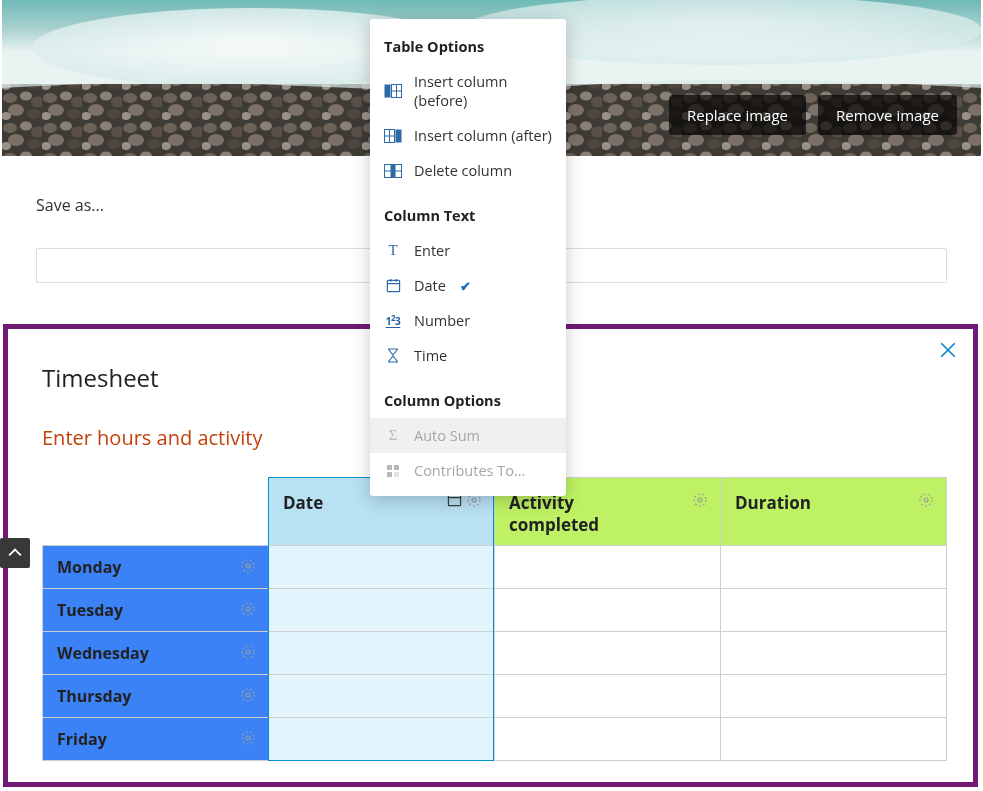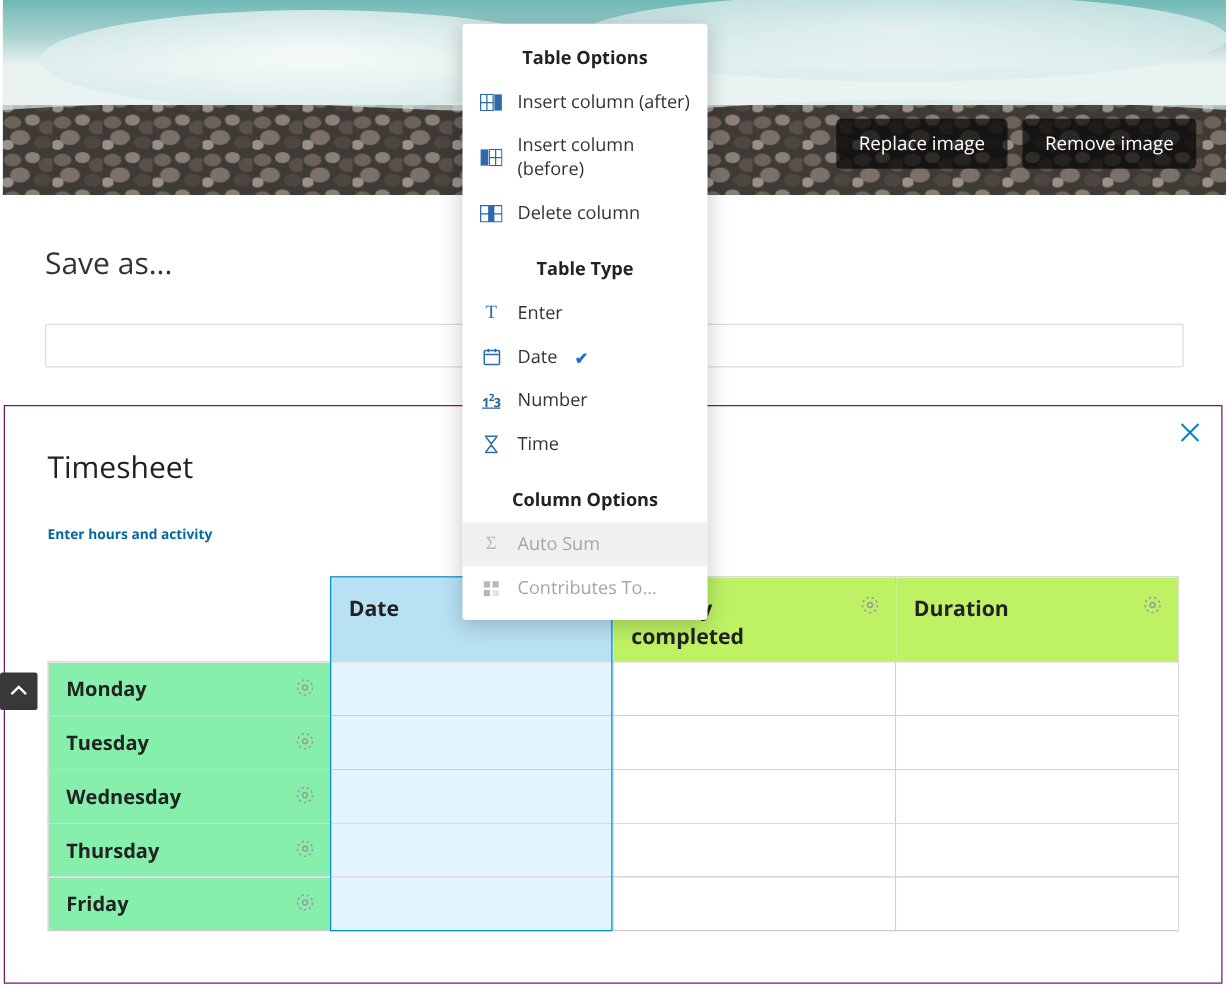"Table Options" .menu-section { text-align: center -> none }
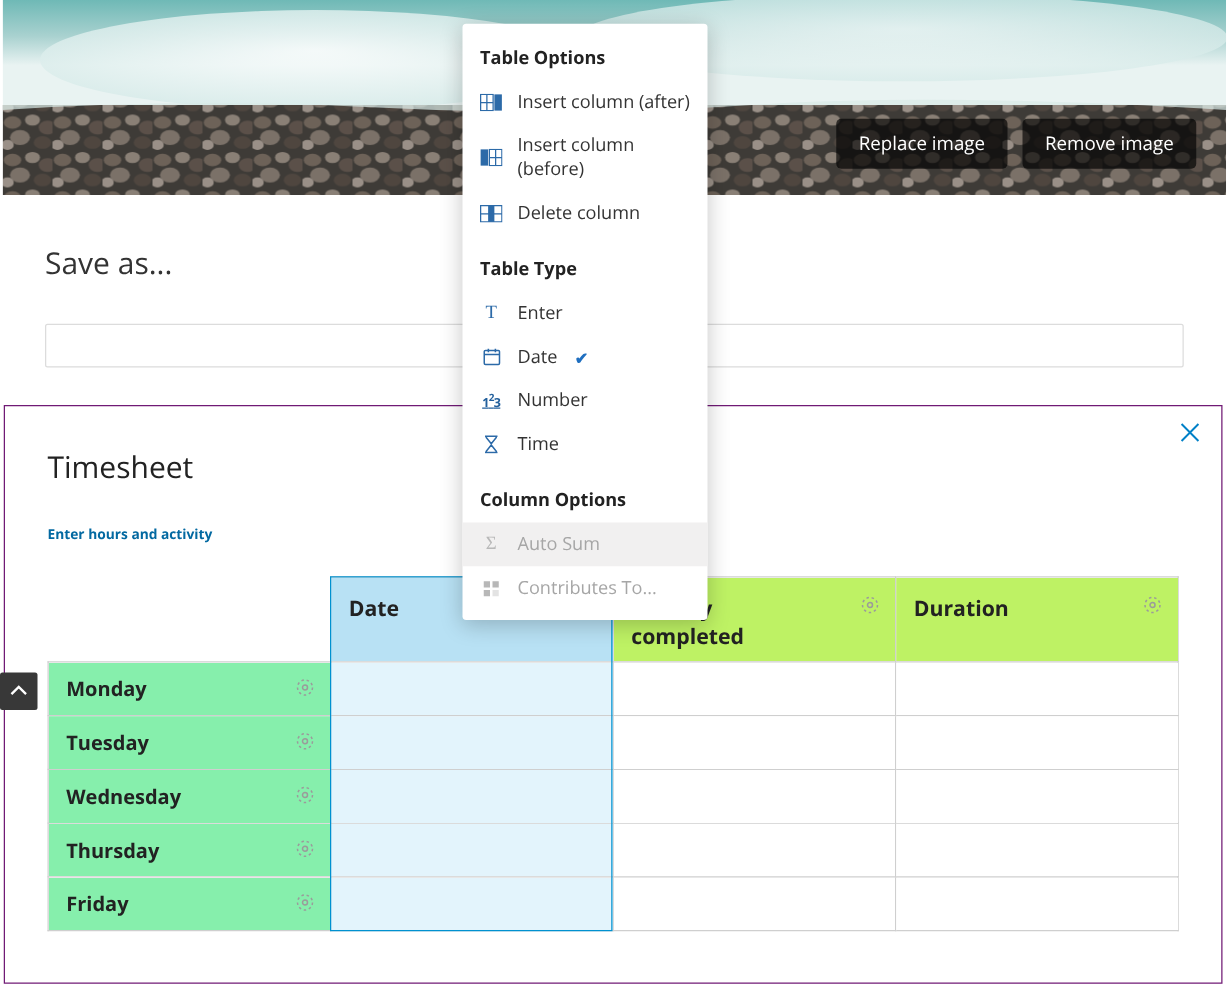"Insert column (after)" div.menu-item { order: before "Insert column (before)" -> after "Insert column (before)" }
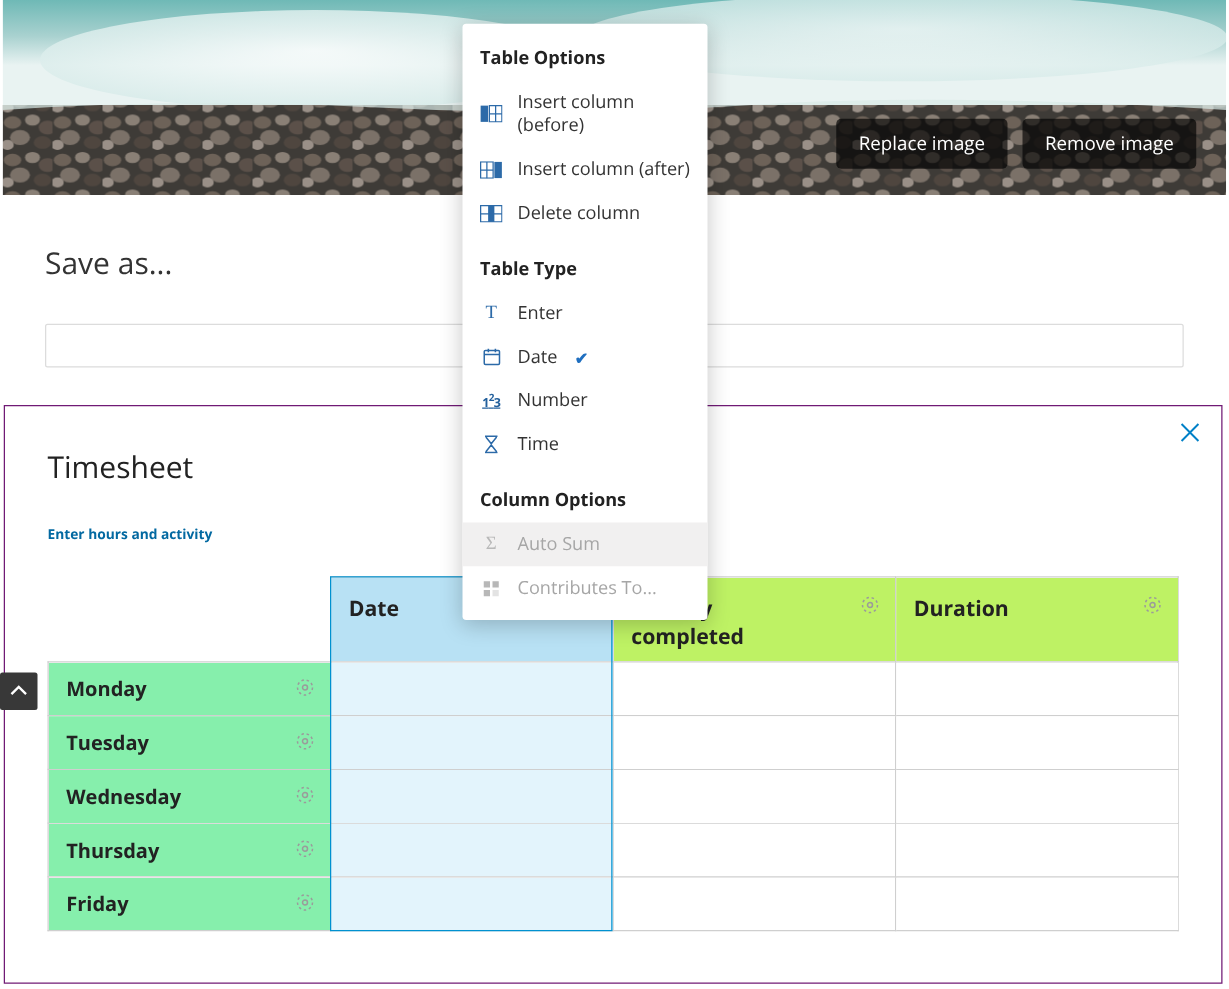"Save as..." .save-as { font-size: 24px -> 16px }
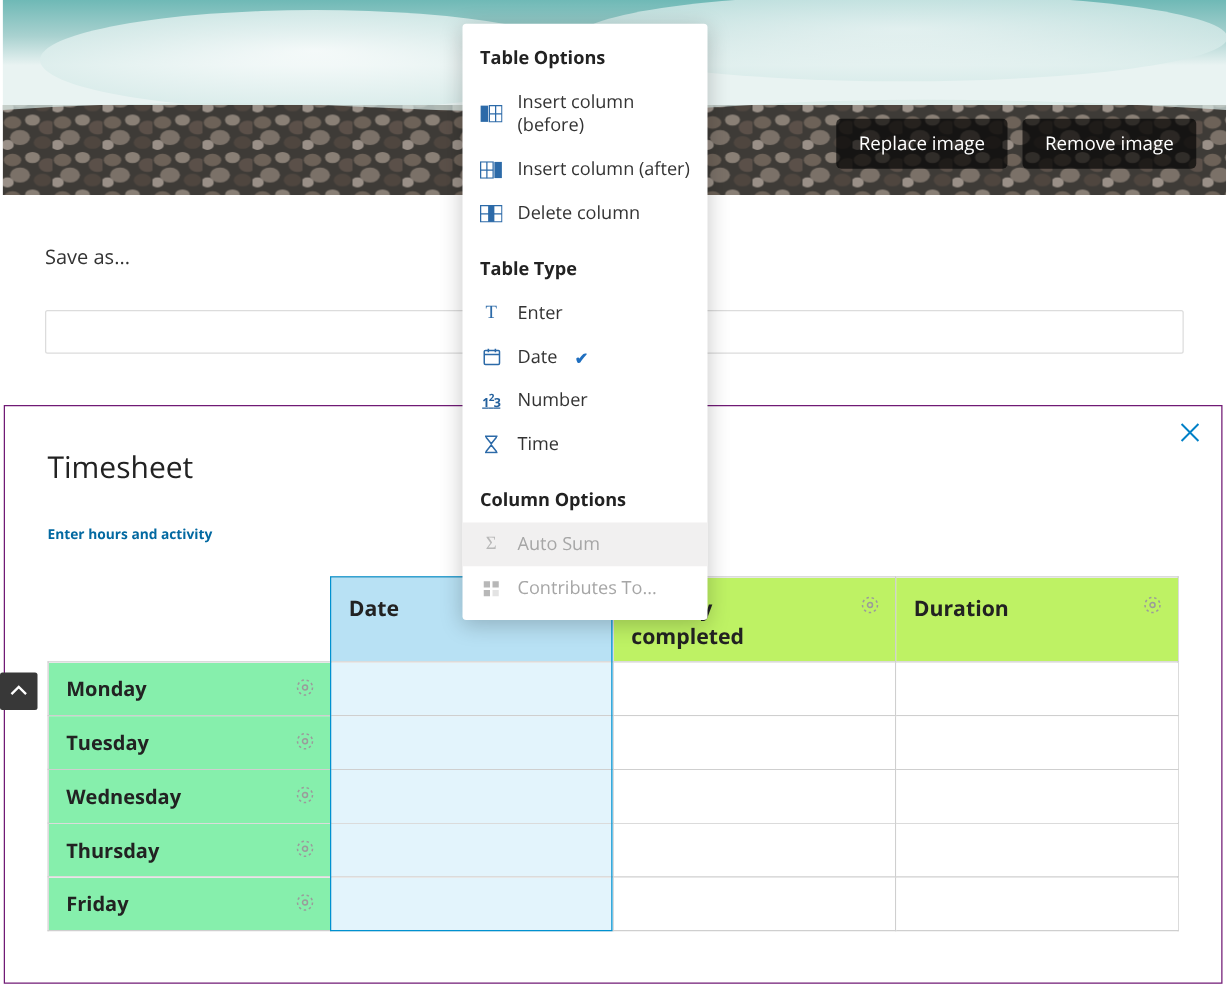"Table Type" div.menu-section { text: Table Type -> Column Text }
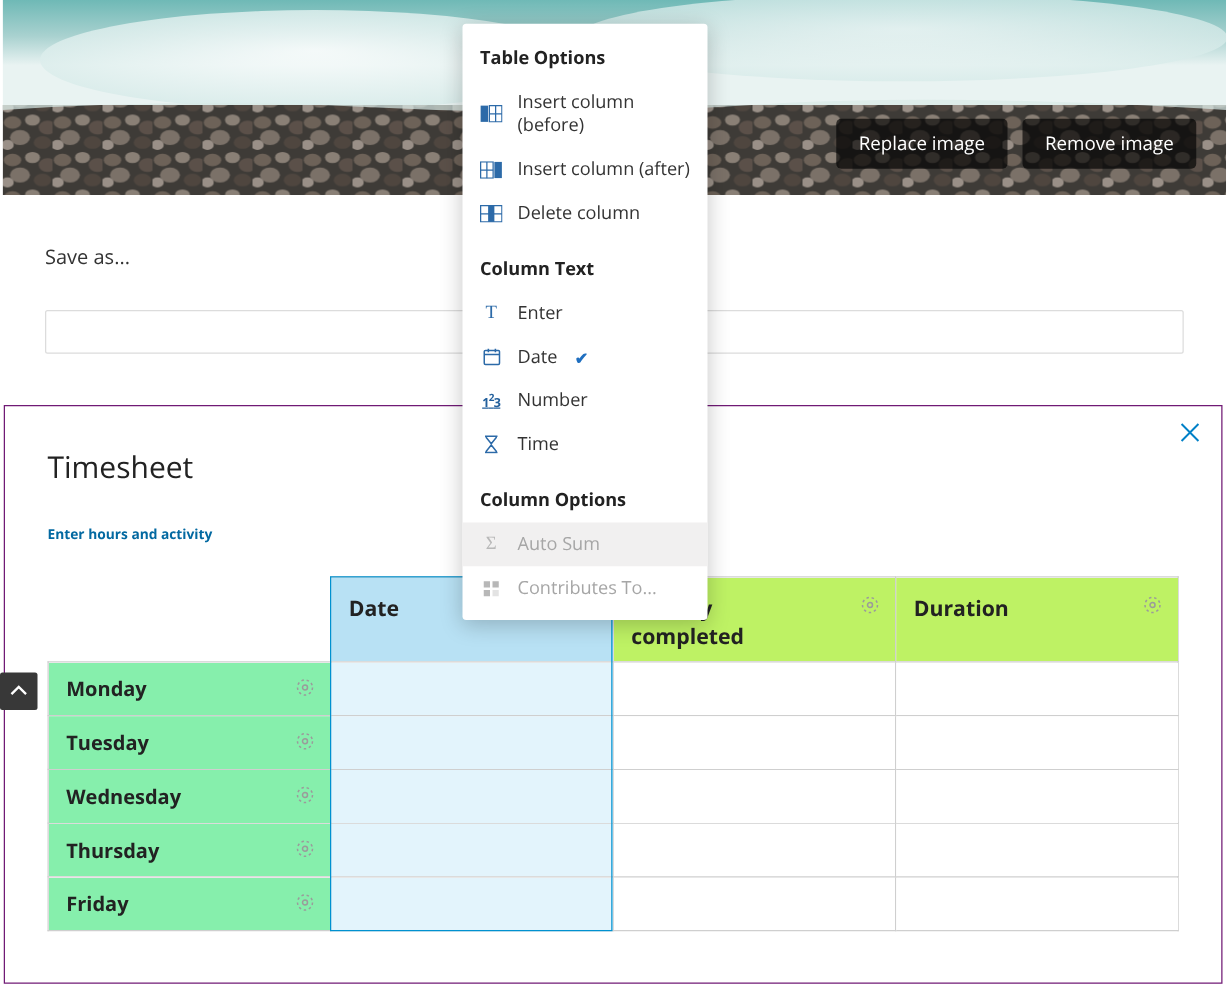"Timesheet" .form-outline { border: 1px solid #701a75 -> 5px solid #701a75 }
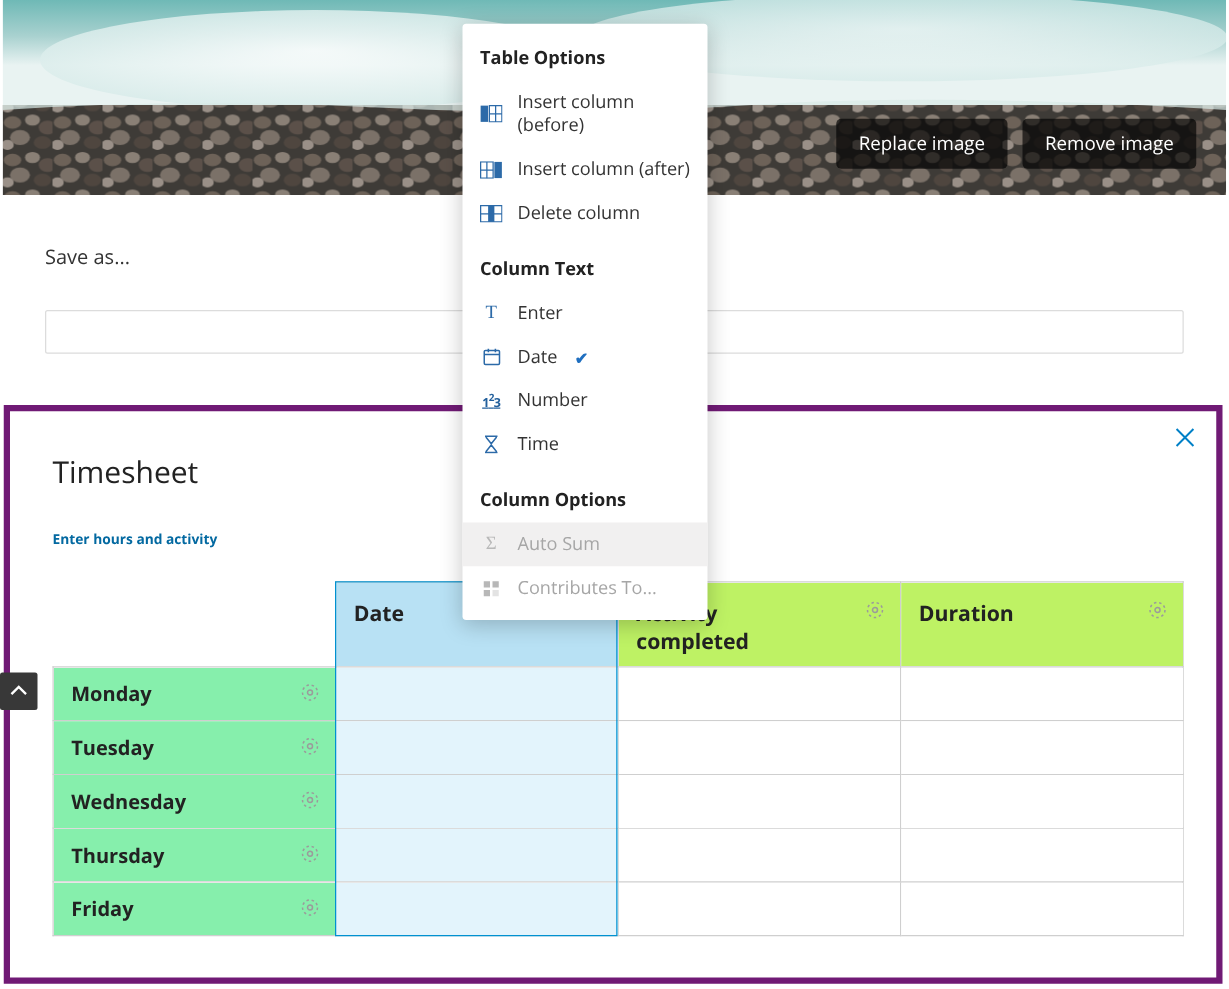"Enter hours and activity" .form-desc { color: #0369a1 -> #c2410c; font-size: 11px -> 20px; font-weight: bold -> none }
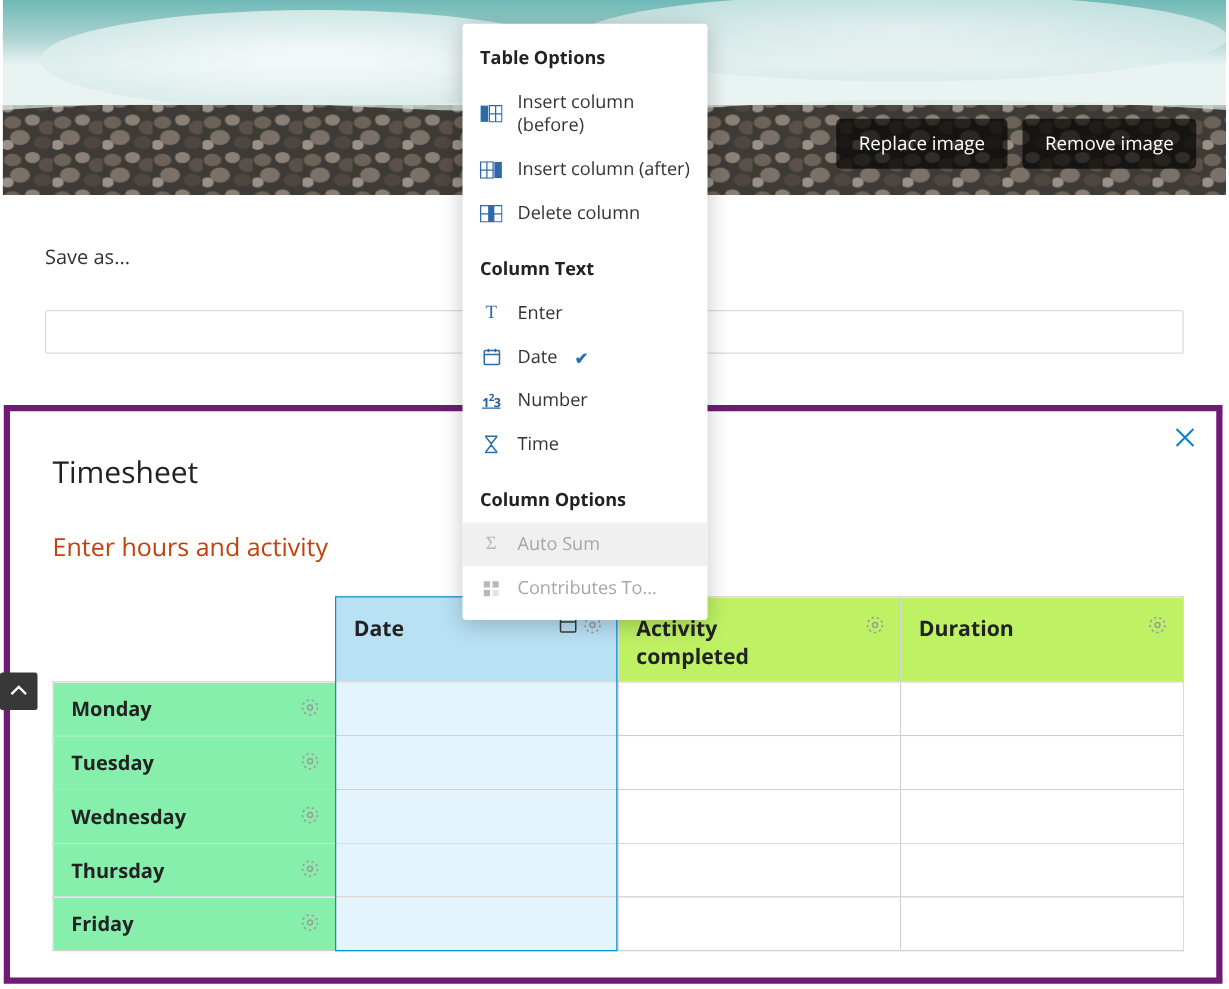"Monday" .rowhead { background: #86efac -> #3b82f6 }
